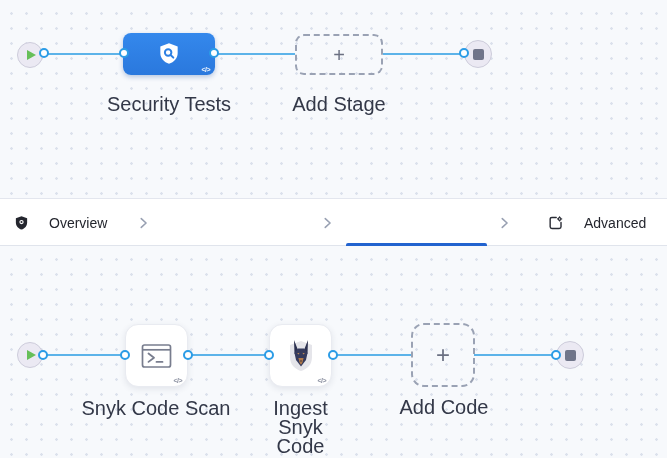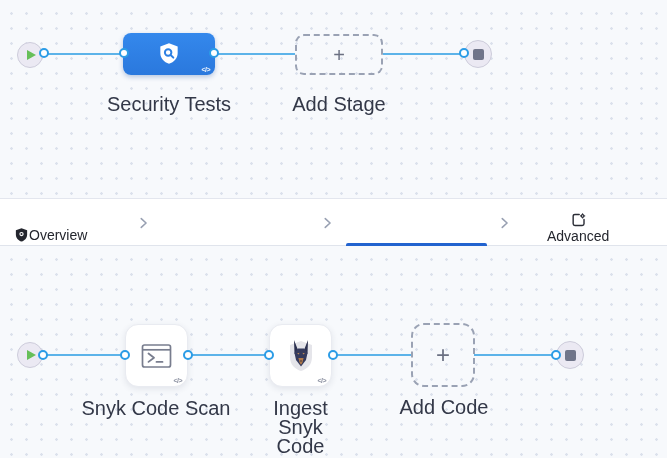"Overview" .tab { gap: 0 -> 20px; top: 12px -> 0 }
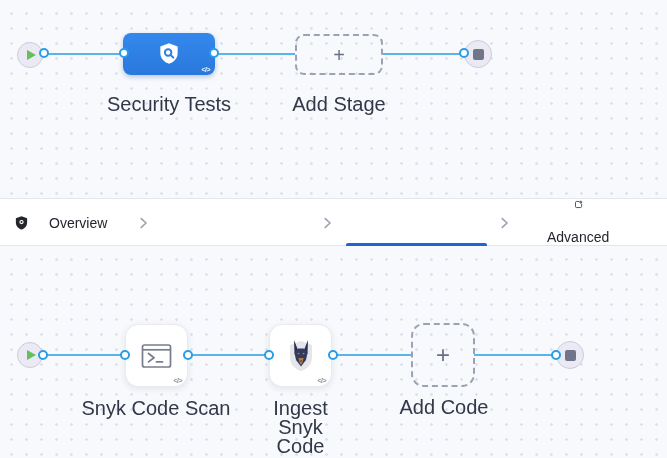"Advanced" div.tab { flex-direction: column -> none }
